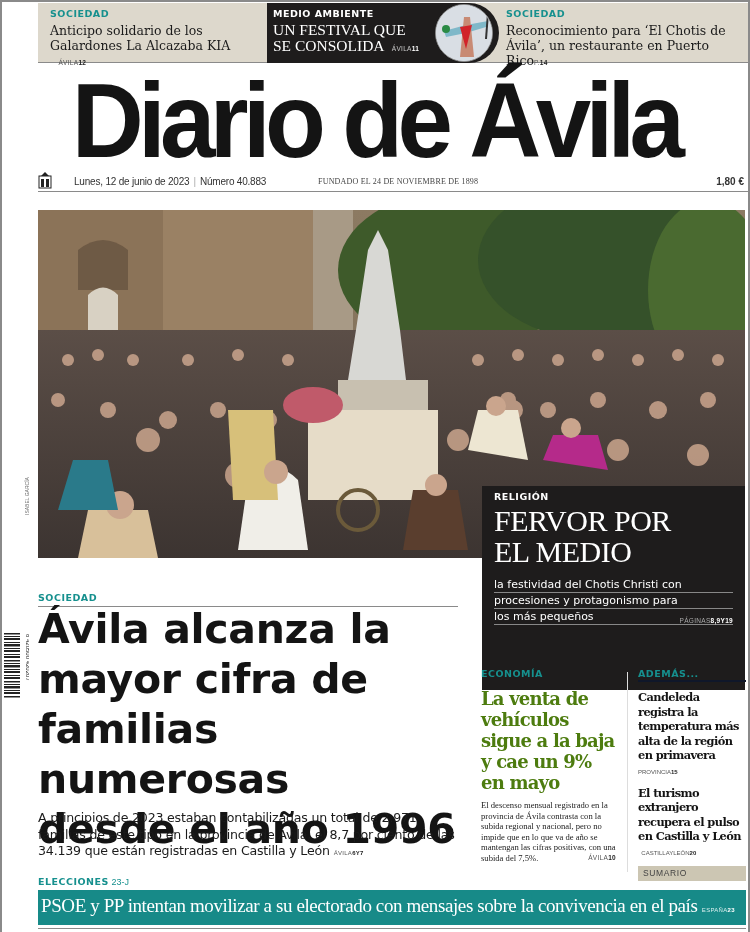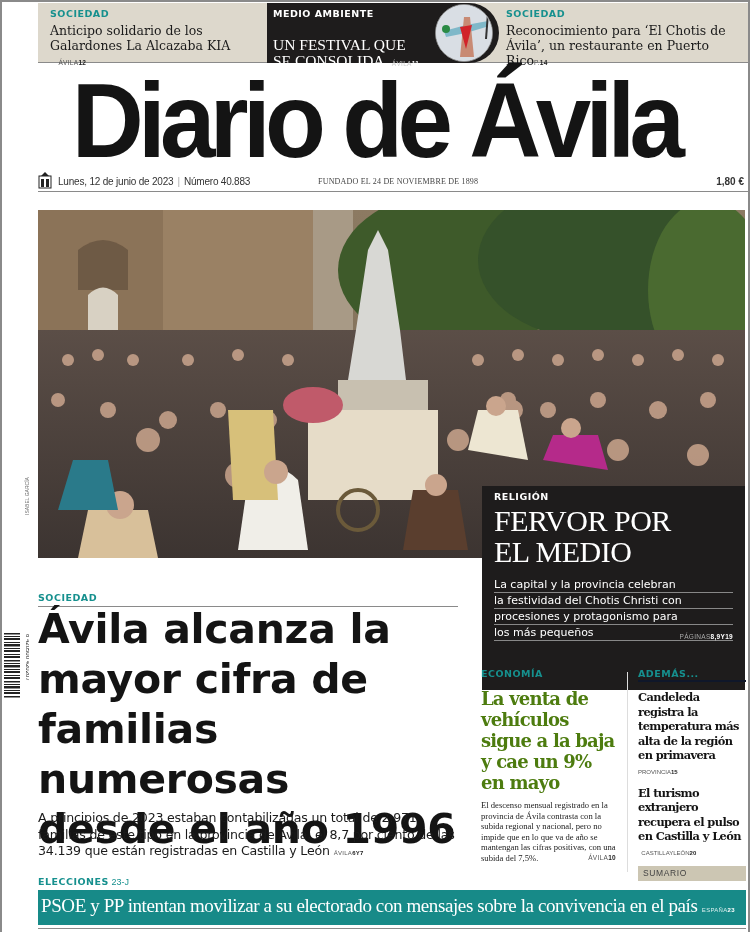"UN FESTIVAL QUE" .teaser-mid .teaser-title { margin-top: 18px -> 3px }
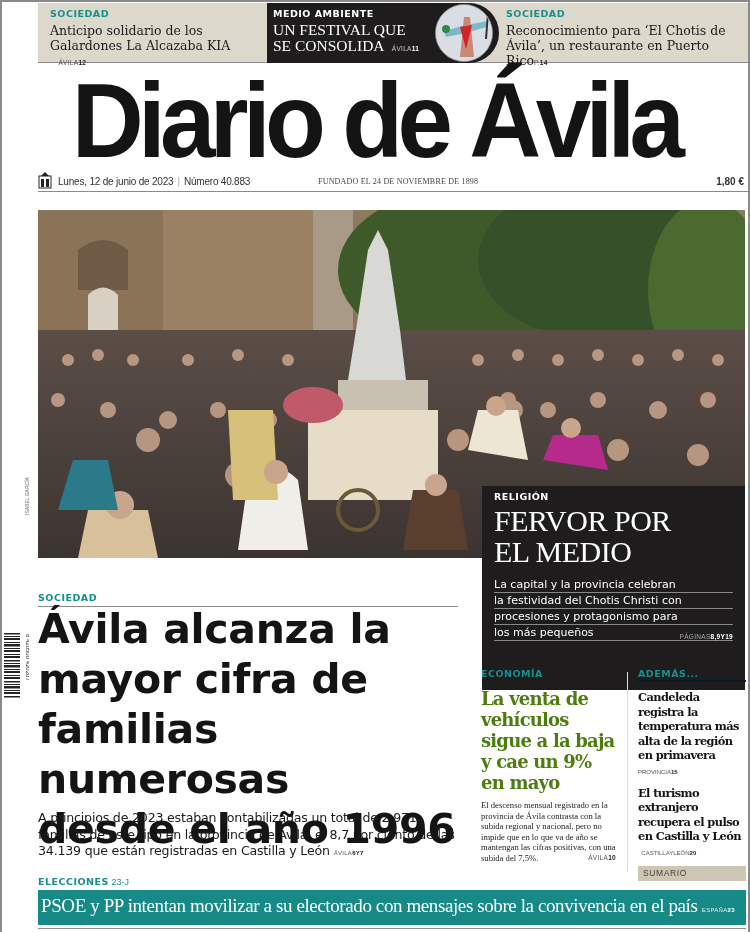"Lunes, 12 de junio de" .dateline .date { left: 20px -> 36px }
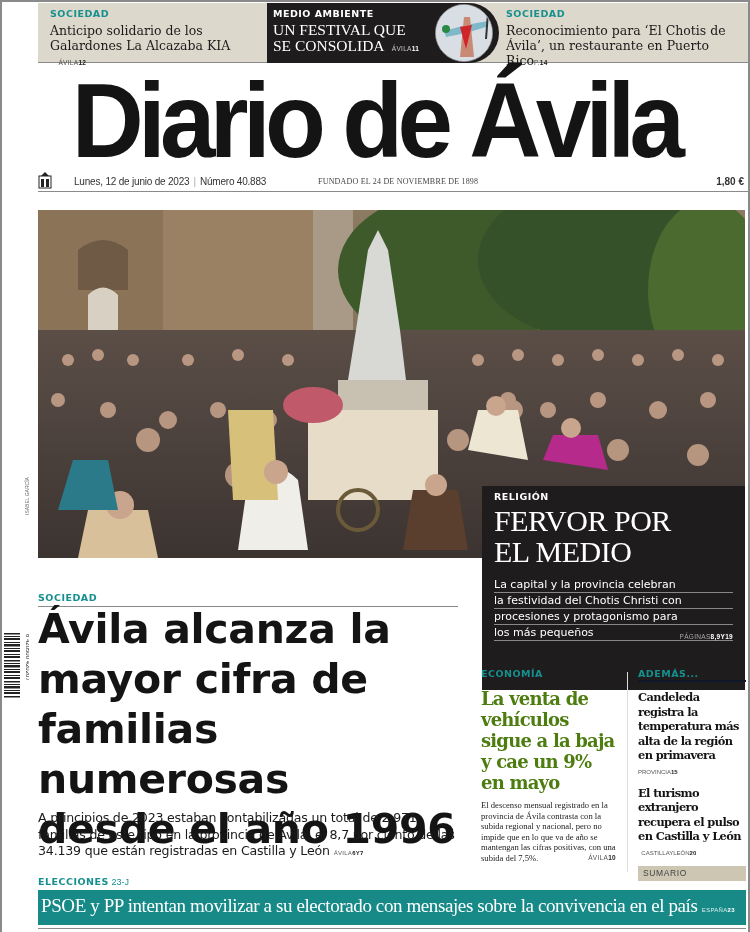"La capital y la provincia" span.ln { html: <span>La capital y la provincia celebran</span> -> none }
